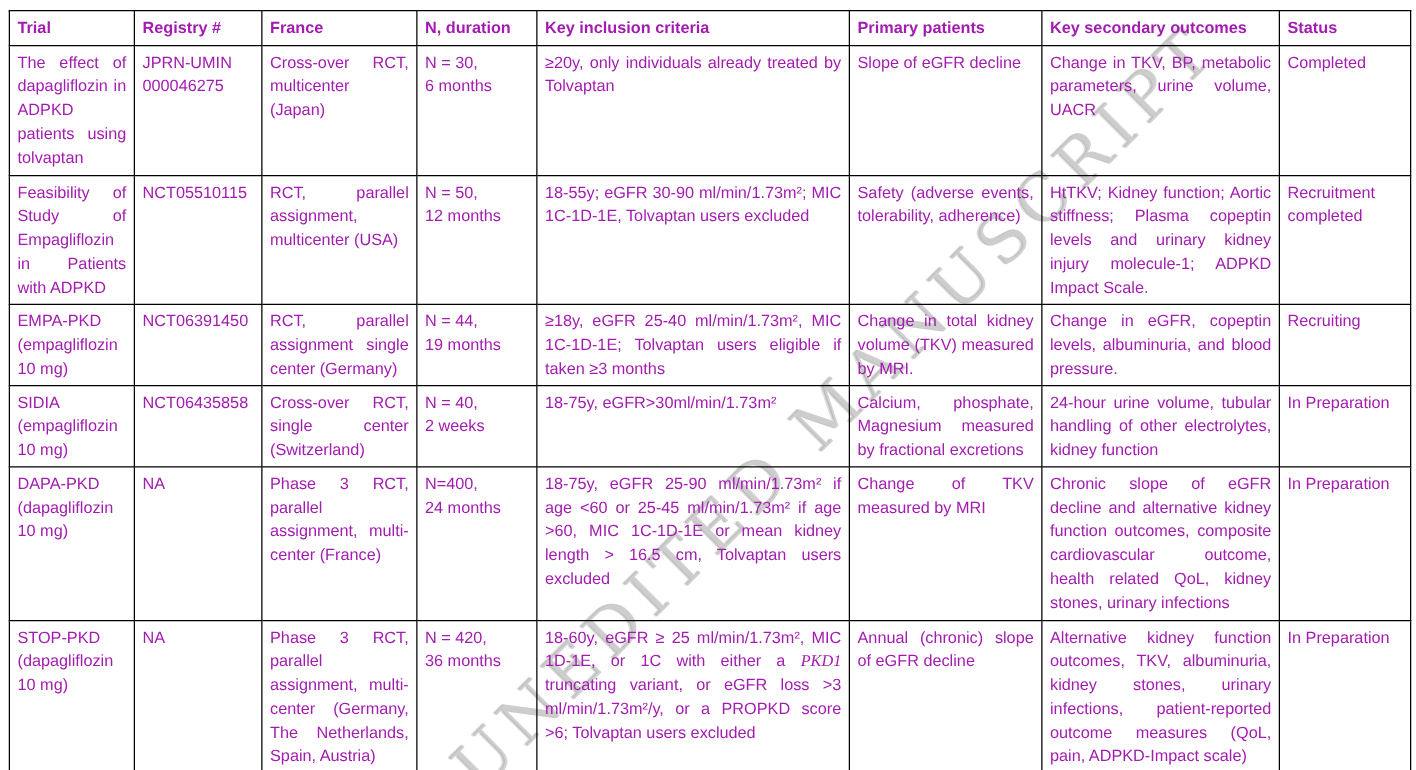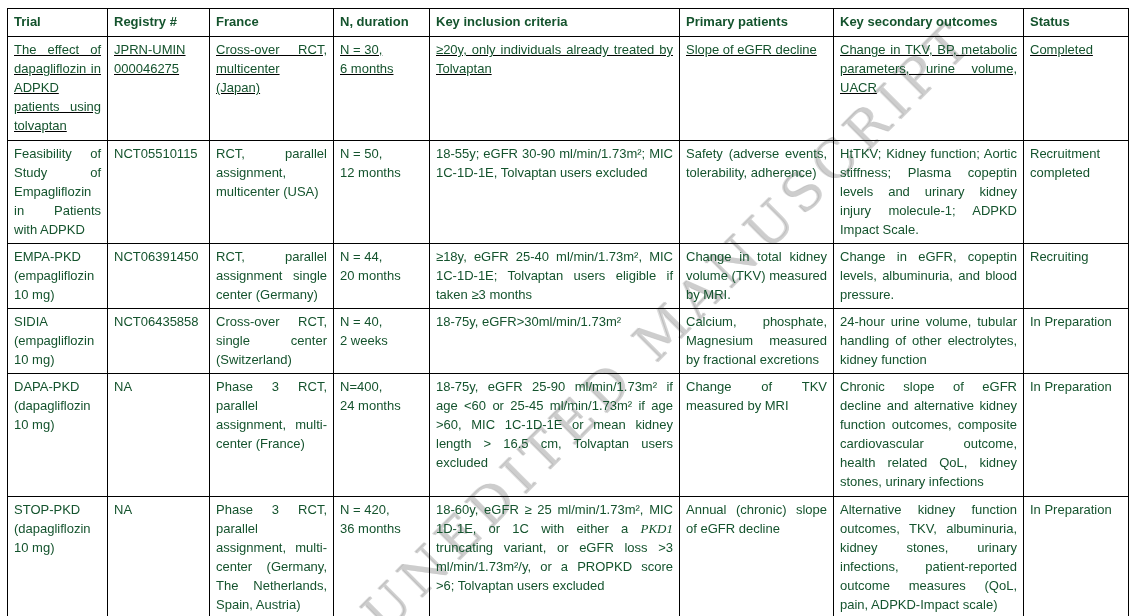"Trial" table.trials th, table.trials td { color: #14532d -> #a21caf }
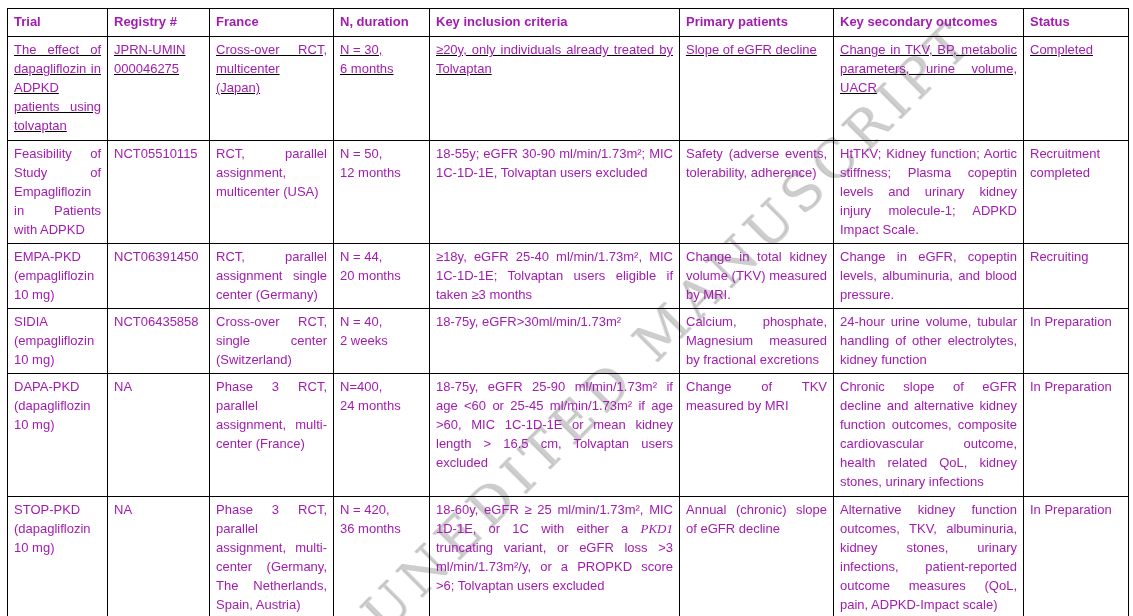"The effect of dapagliflozin in" tr.r-tall { text-decoration: underline -> none }
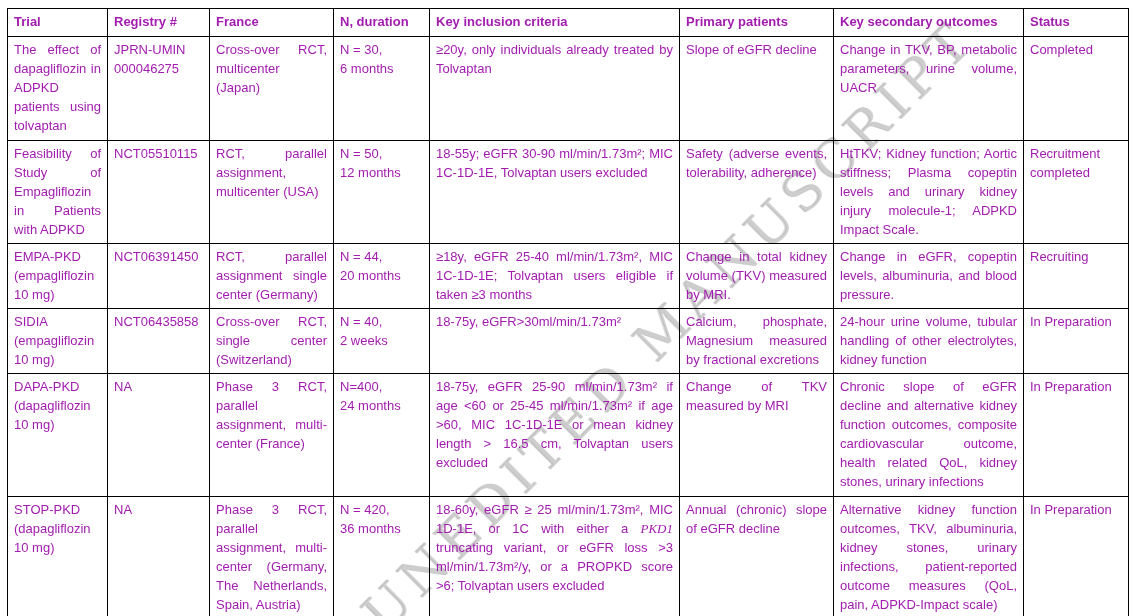"N = 44," td.pre { text: 20 -> 19 }
